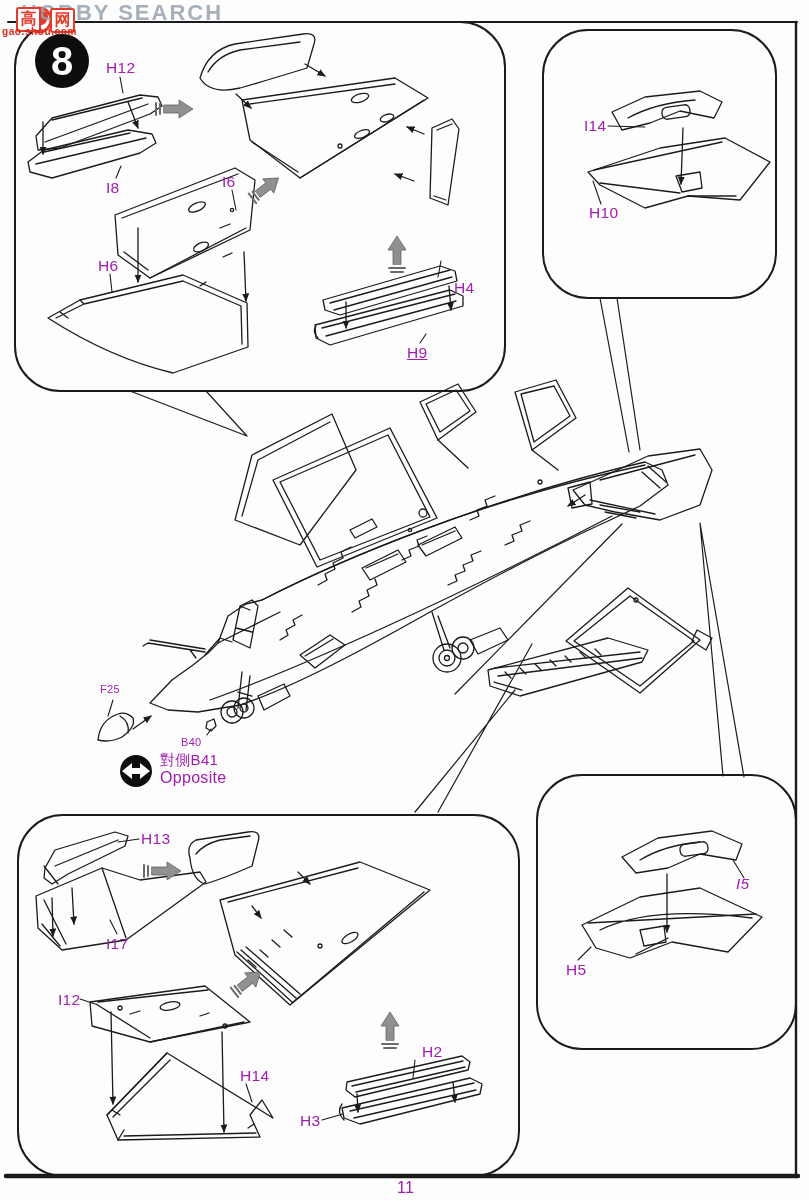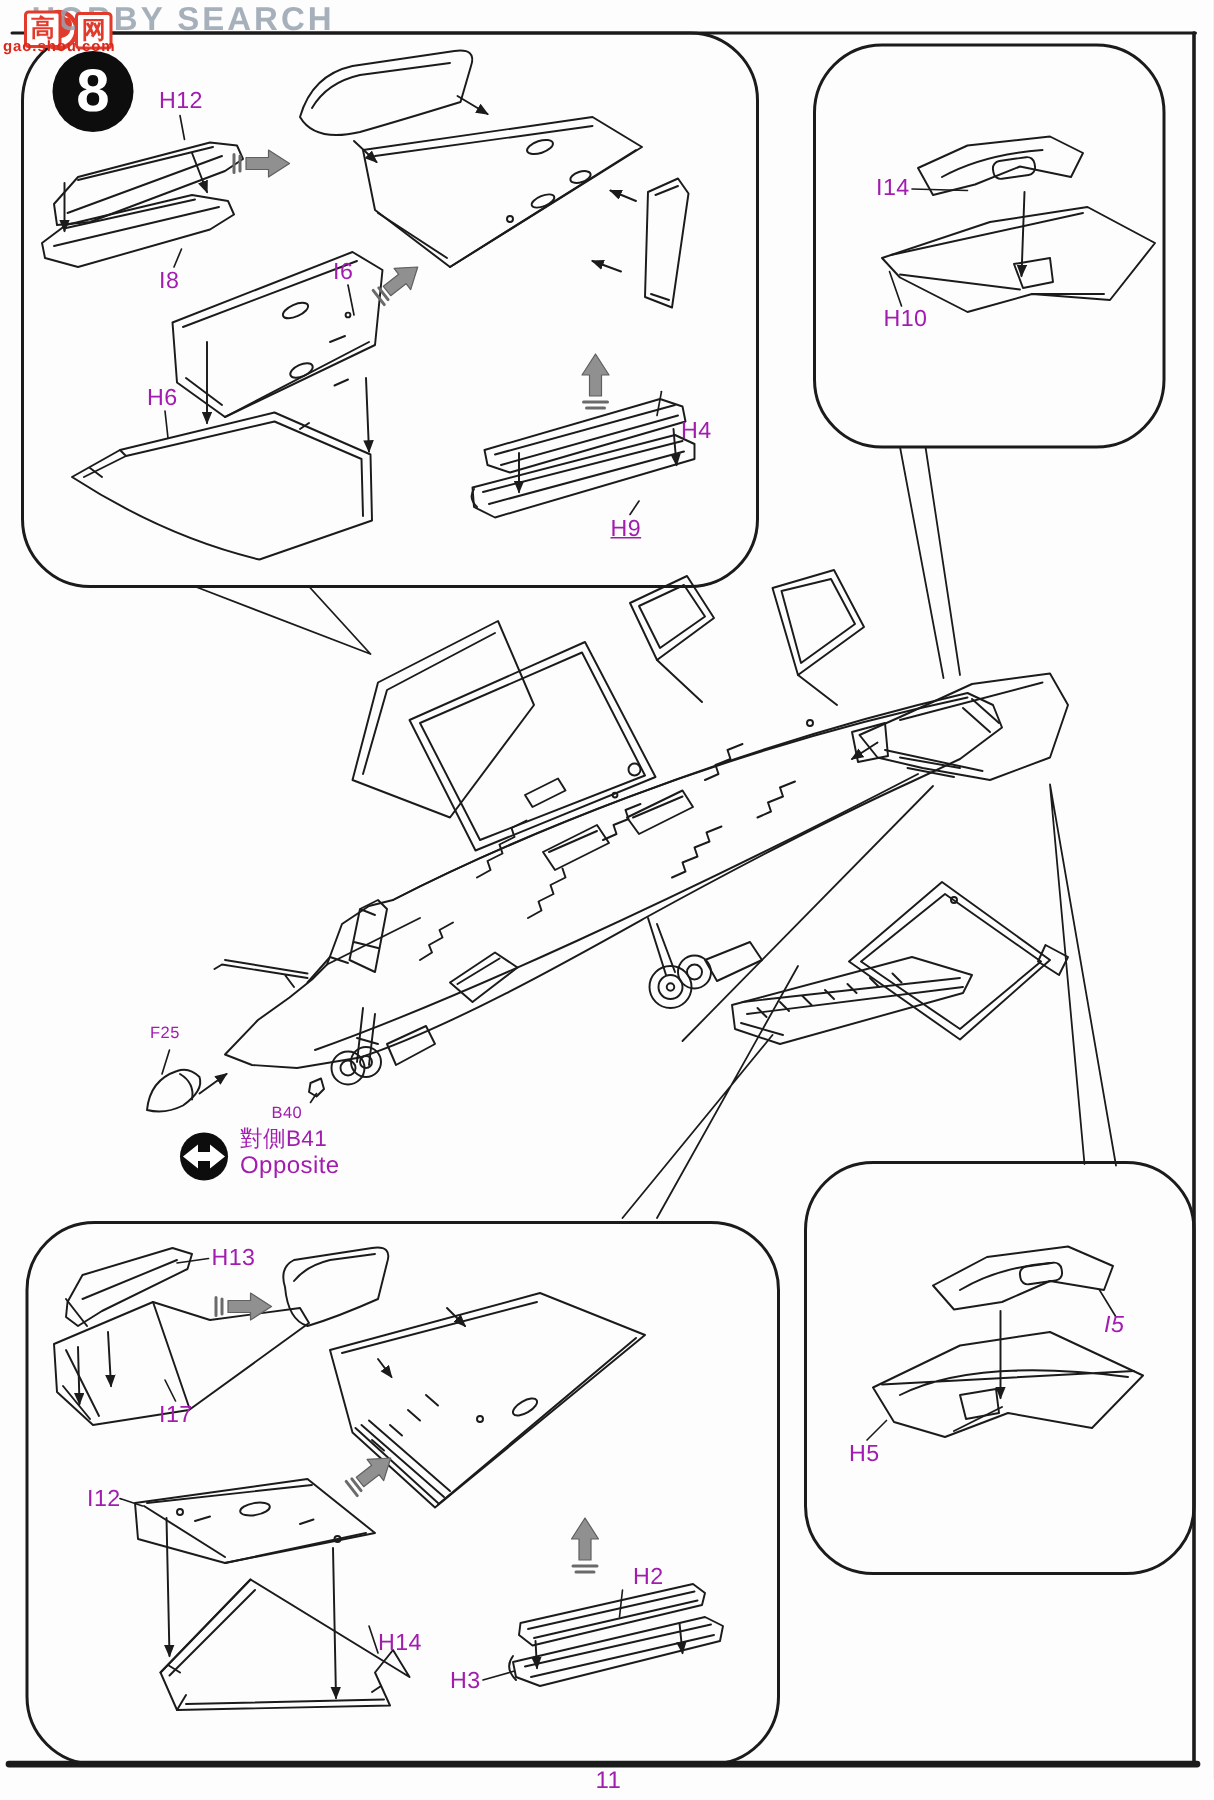"H14" div.lbl { left: 252px -> 240px; margin-top: 20px -> none }
